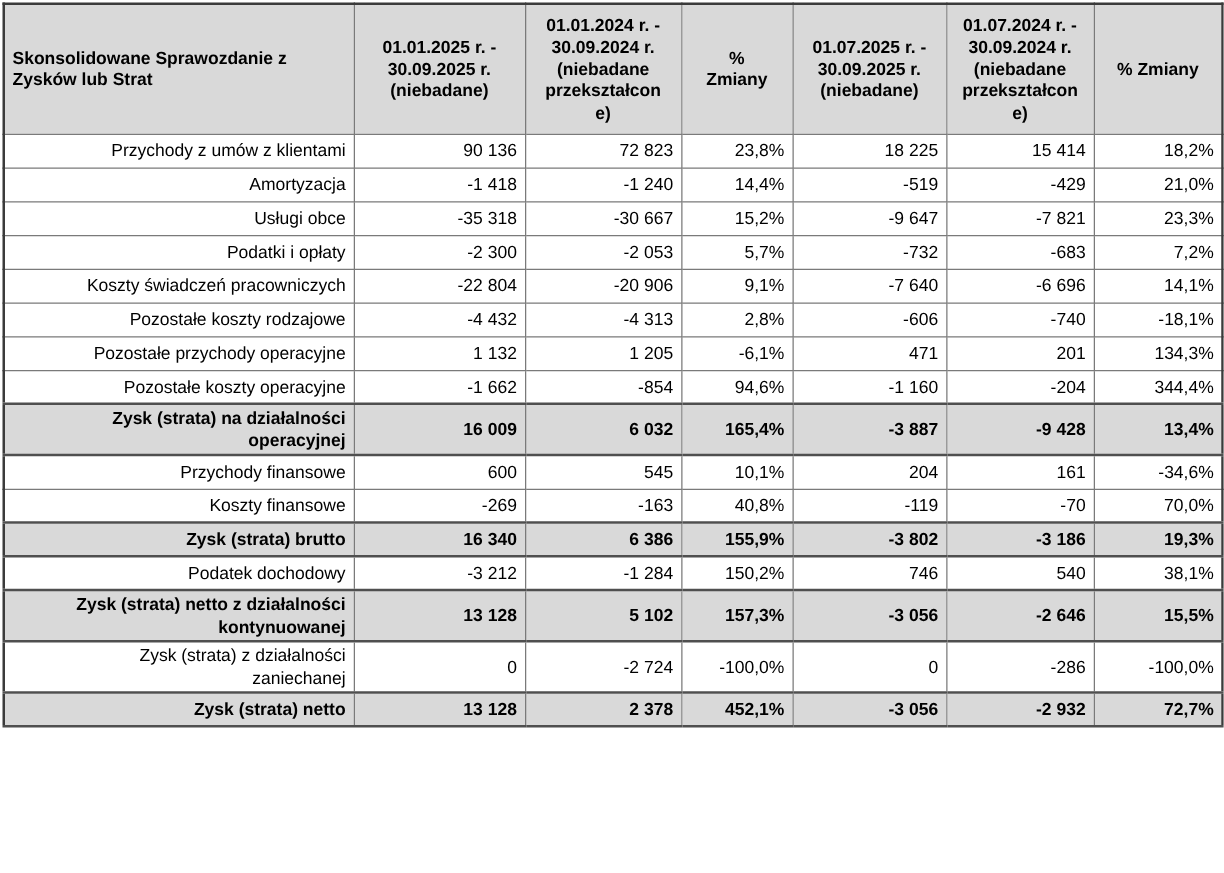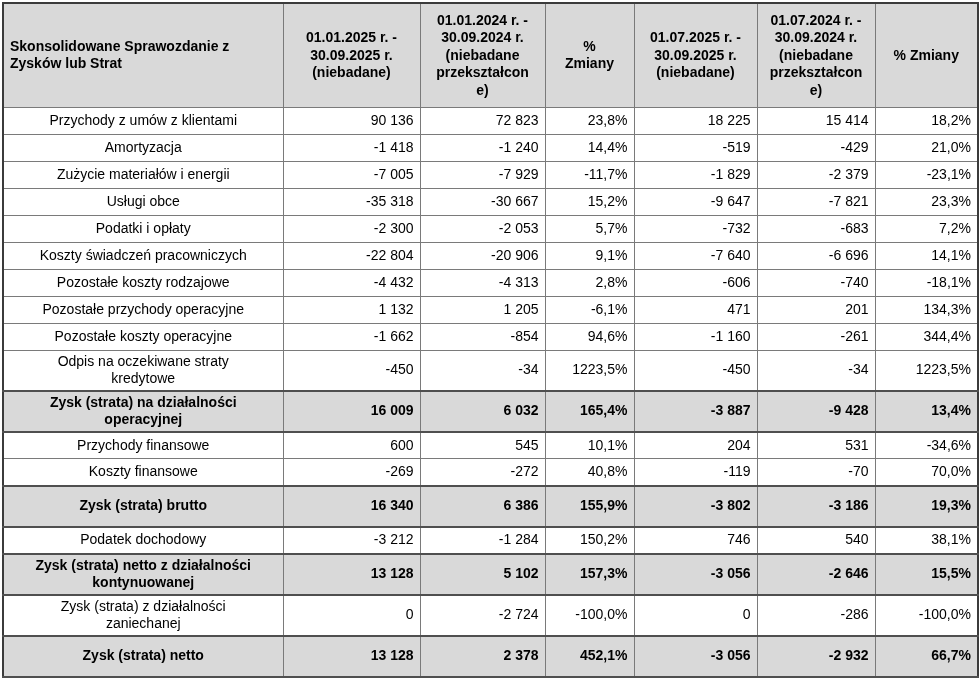"Przychody z umów z klientami" td.label { text-align: center -> right }
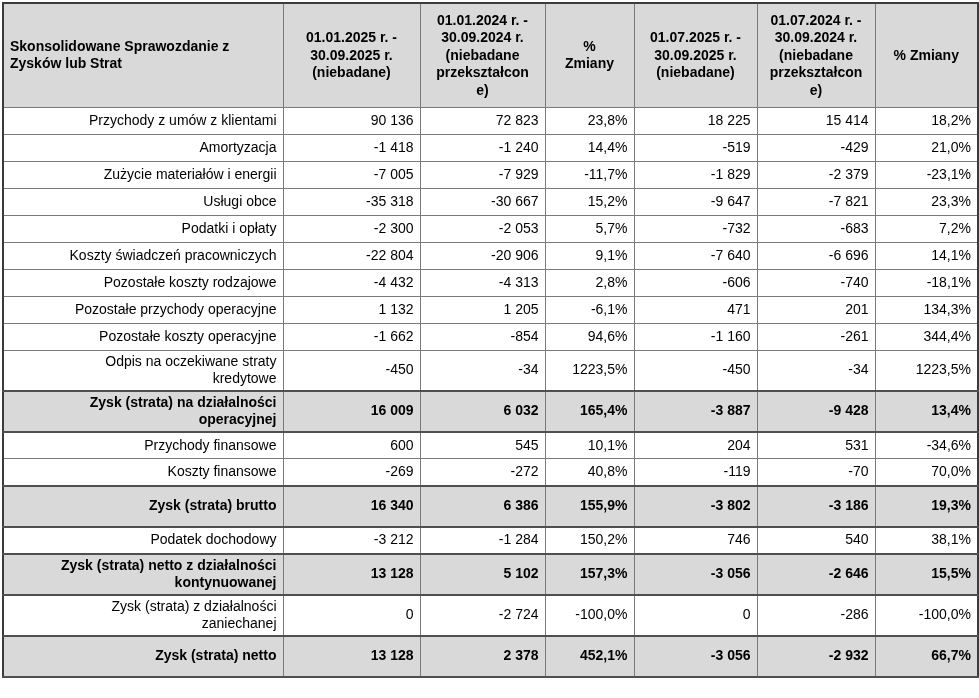"Zużycie materiałów i energii" tr.regular { html: <tr> <td>Zużycie materiałów i energii</td> <td>-7 005</td> <td>-7 929</td> <td>-11,7%</td> <td>-1 829</td> <td>-2 379</td> <td>-23,1%</td> </tr> -> none }
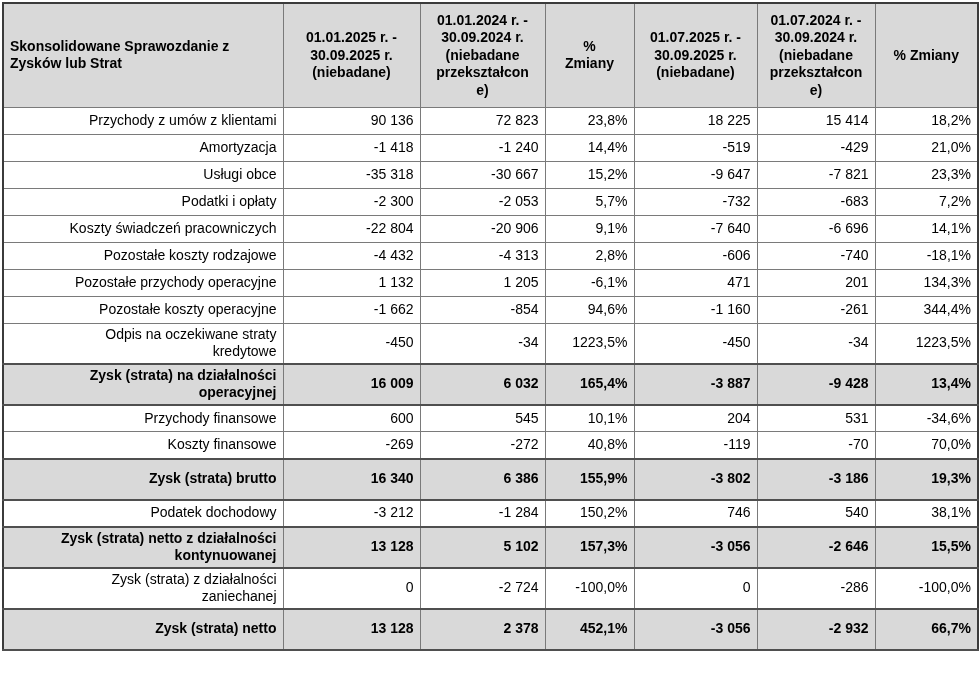"-261" td.num { text: -261 -> -204 }
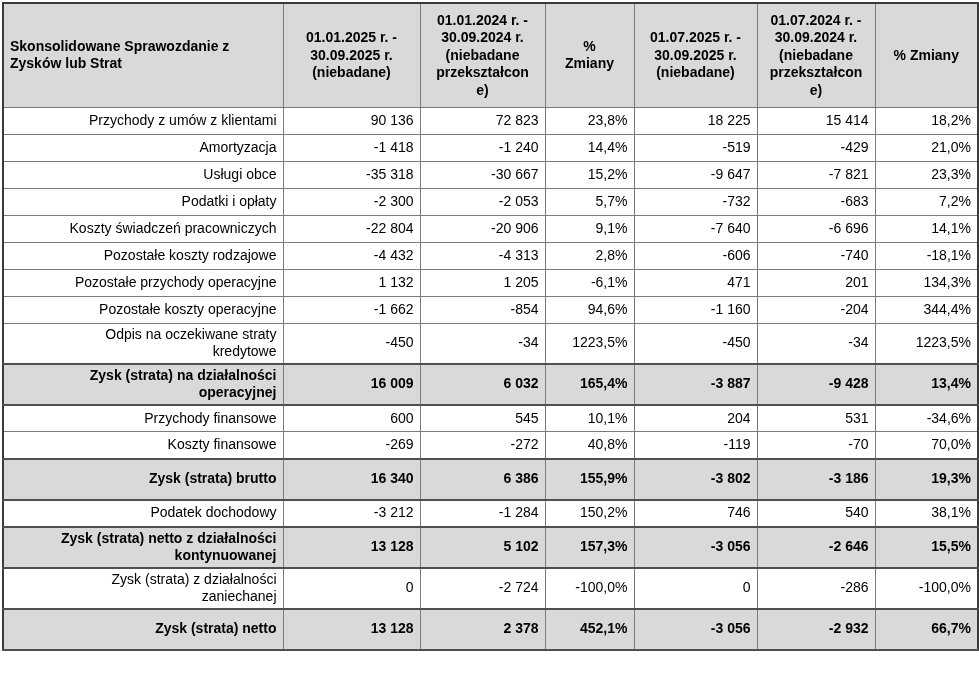"Odpis na oczekiwane straty" tr.regular { html: <tr> <td>Odpis na oczekiwane straty kredytowe</td> <td>-450</td> <td>-34</td> <td>1223,5%</td> <td>-450</td> <td>-34</td> <td>1223,5%</td> </tr> -> none }
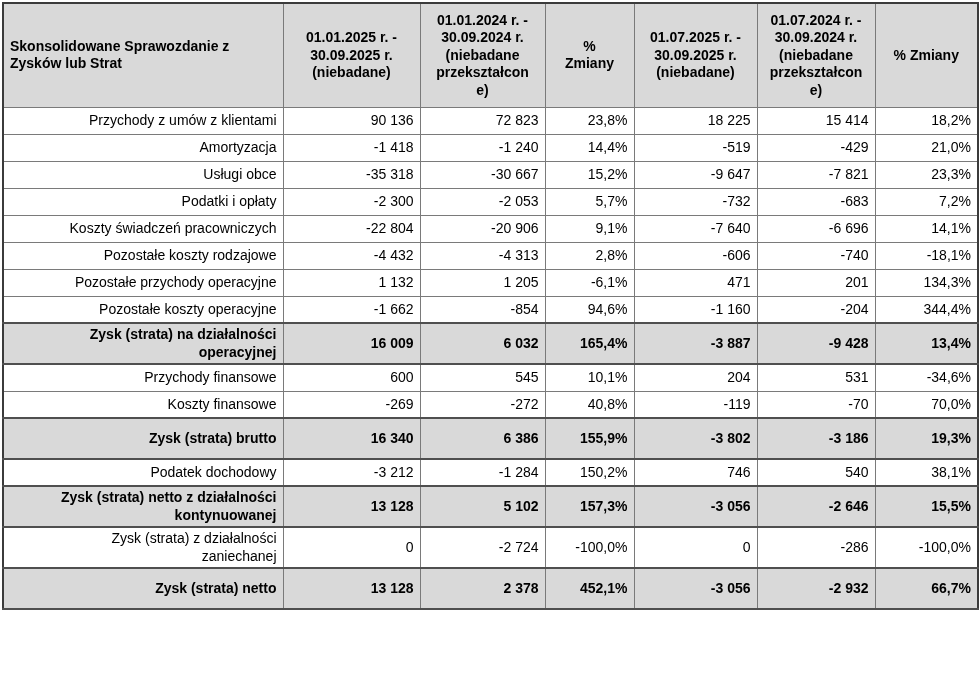"531" td.num { text: 531 -> 161 }
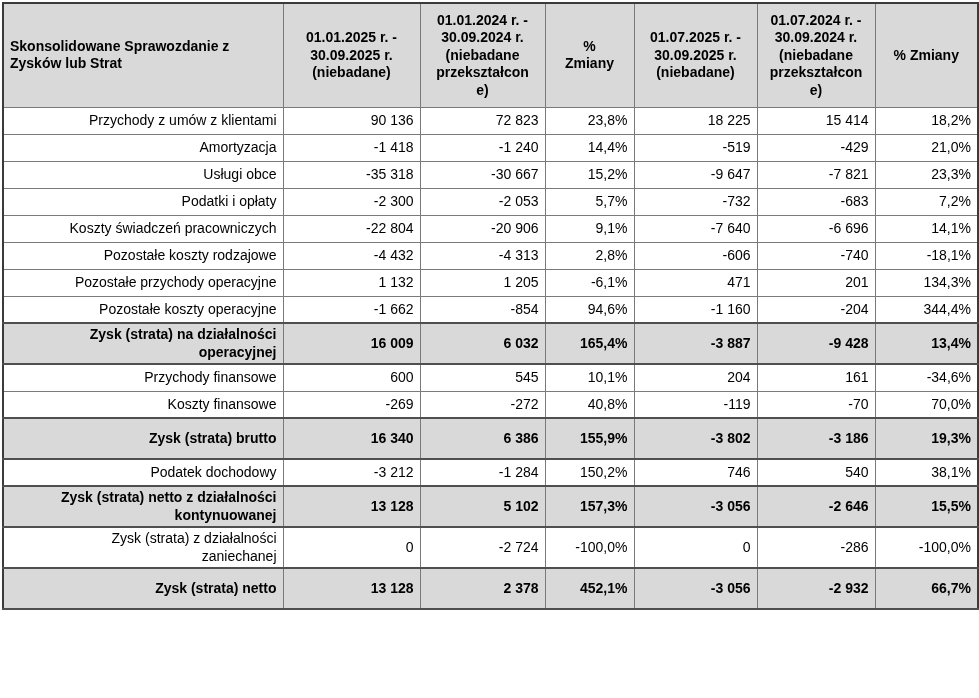"-272" td.num { text: -272 -> -163 }
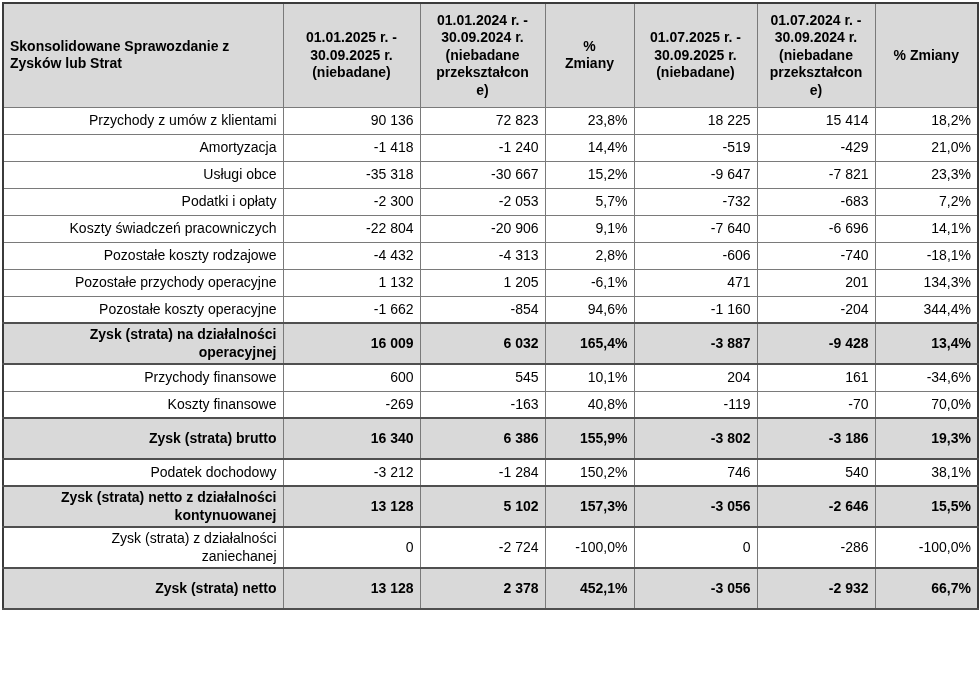"Zysk (strata) brutto" tr.emphasis td { height: 41px -> 27px }
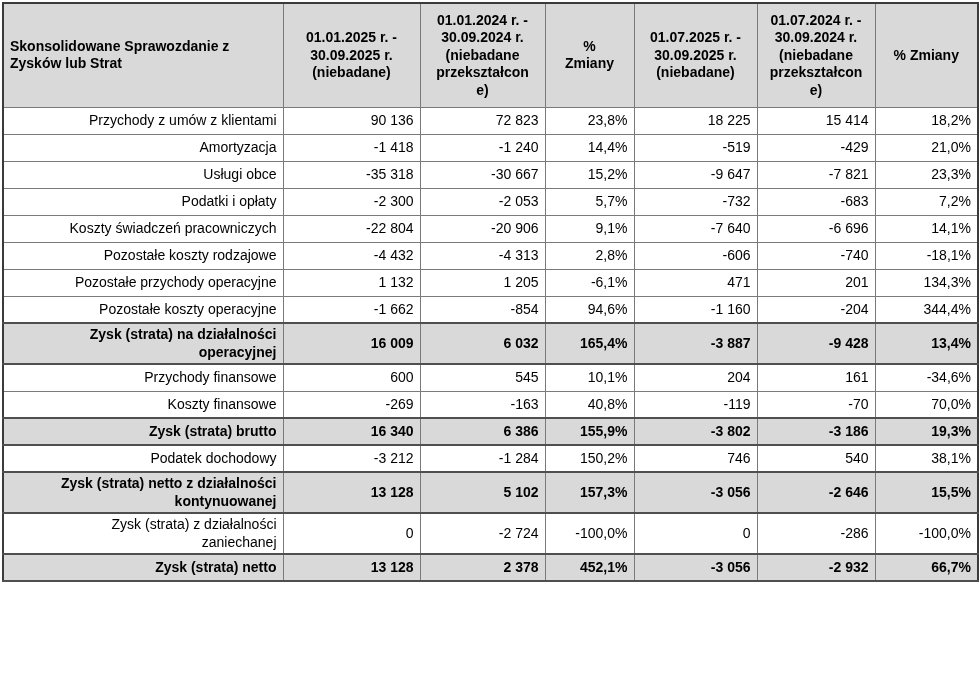"66,7%" td.num { text: 66,7% -> 72,7% }
